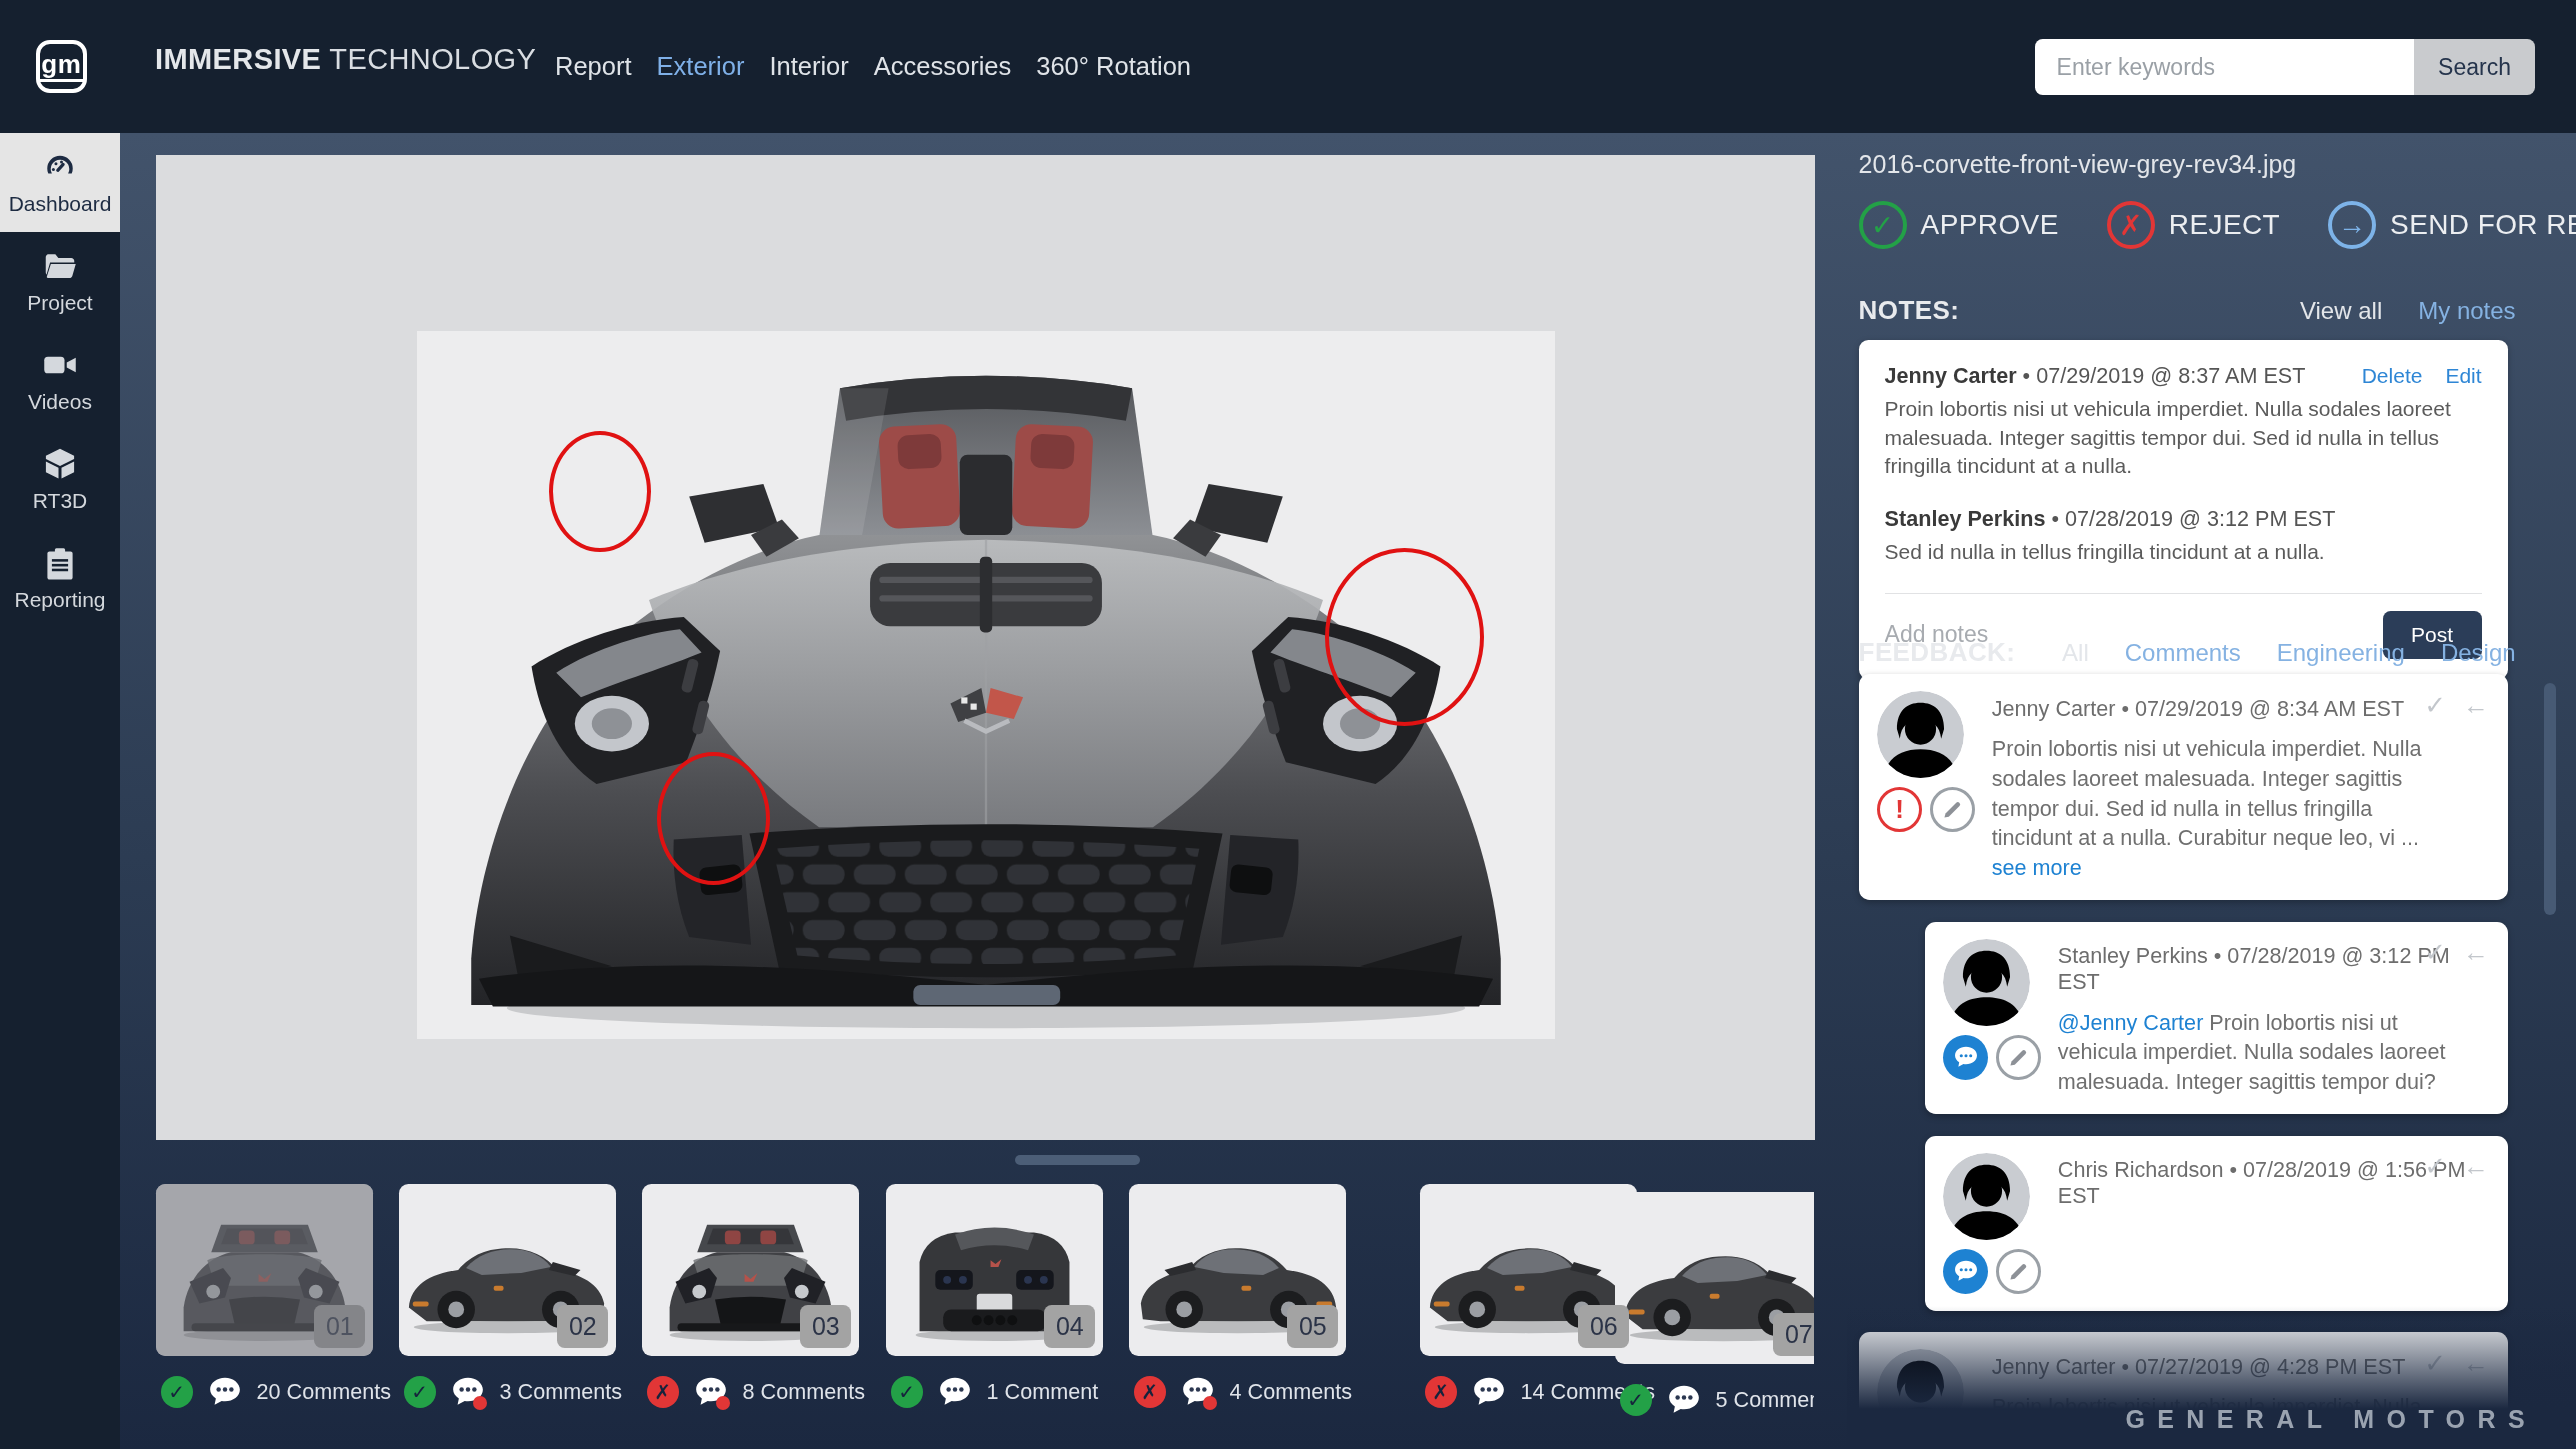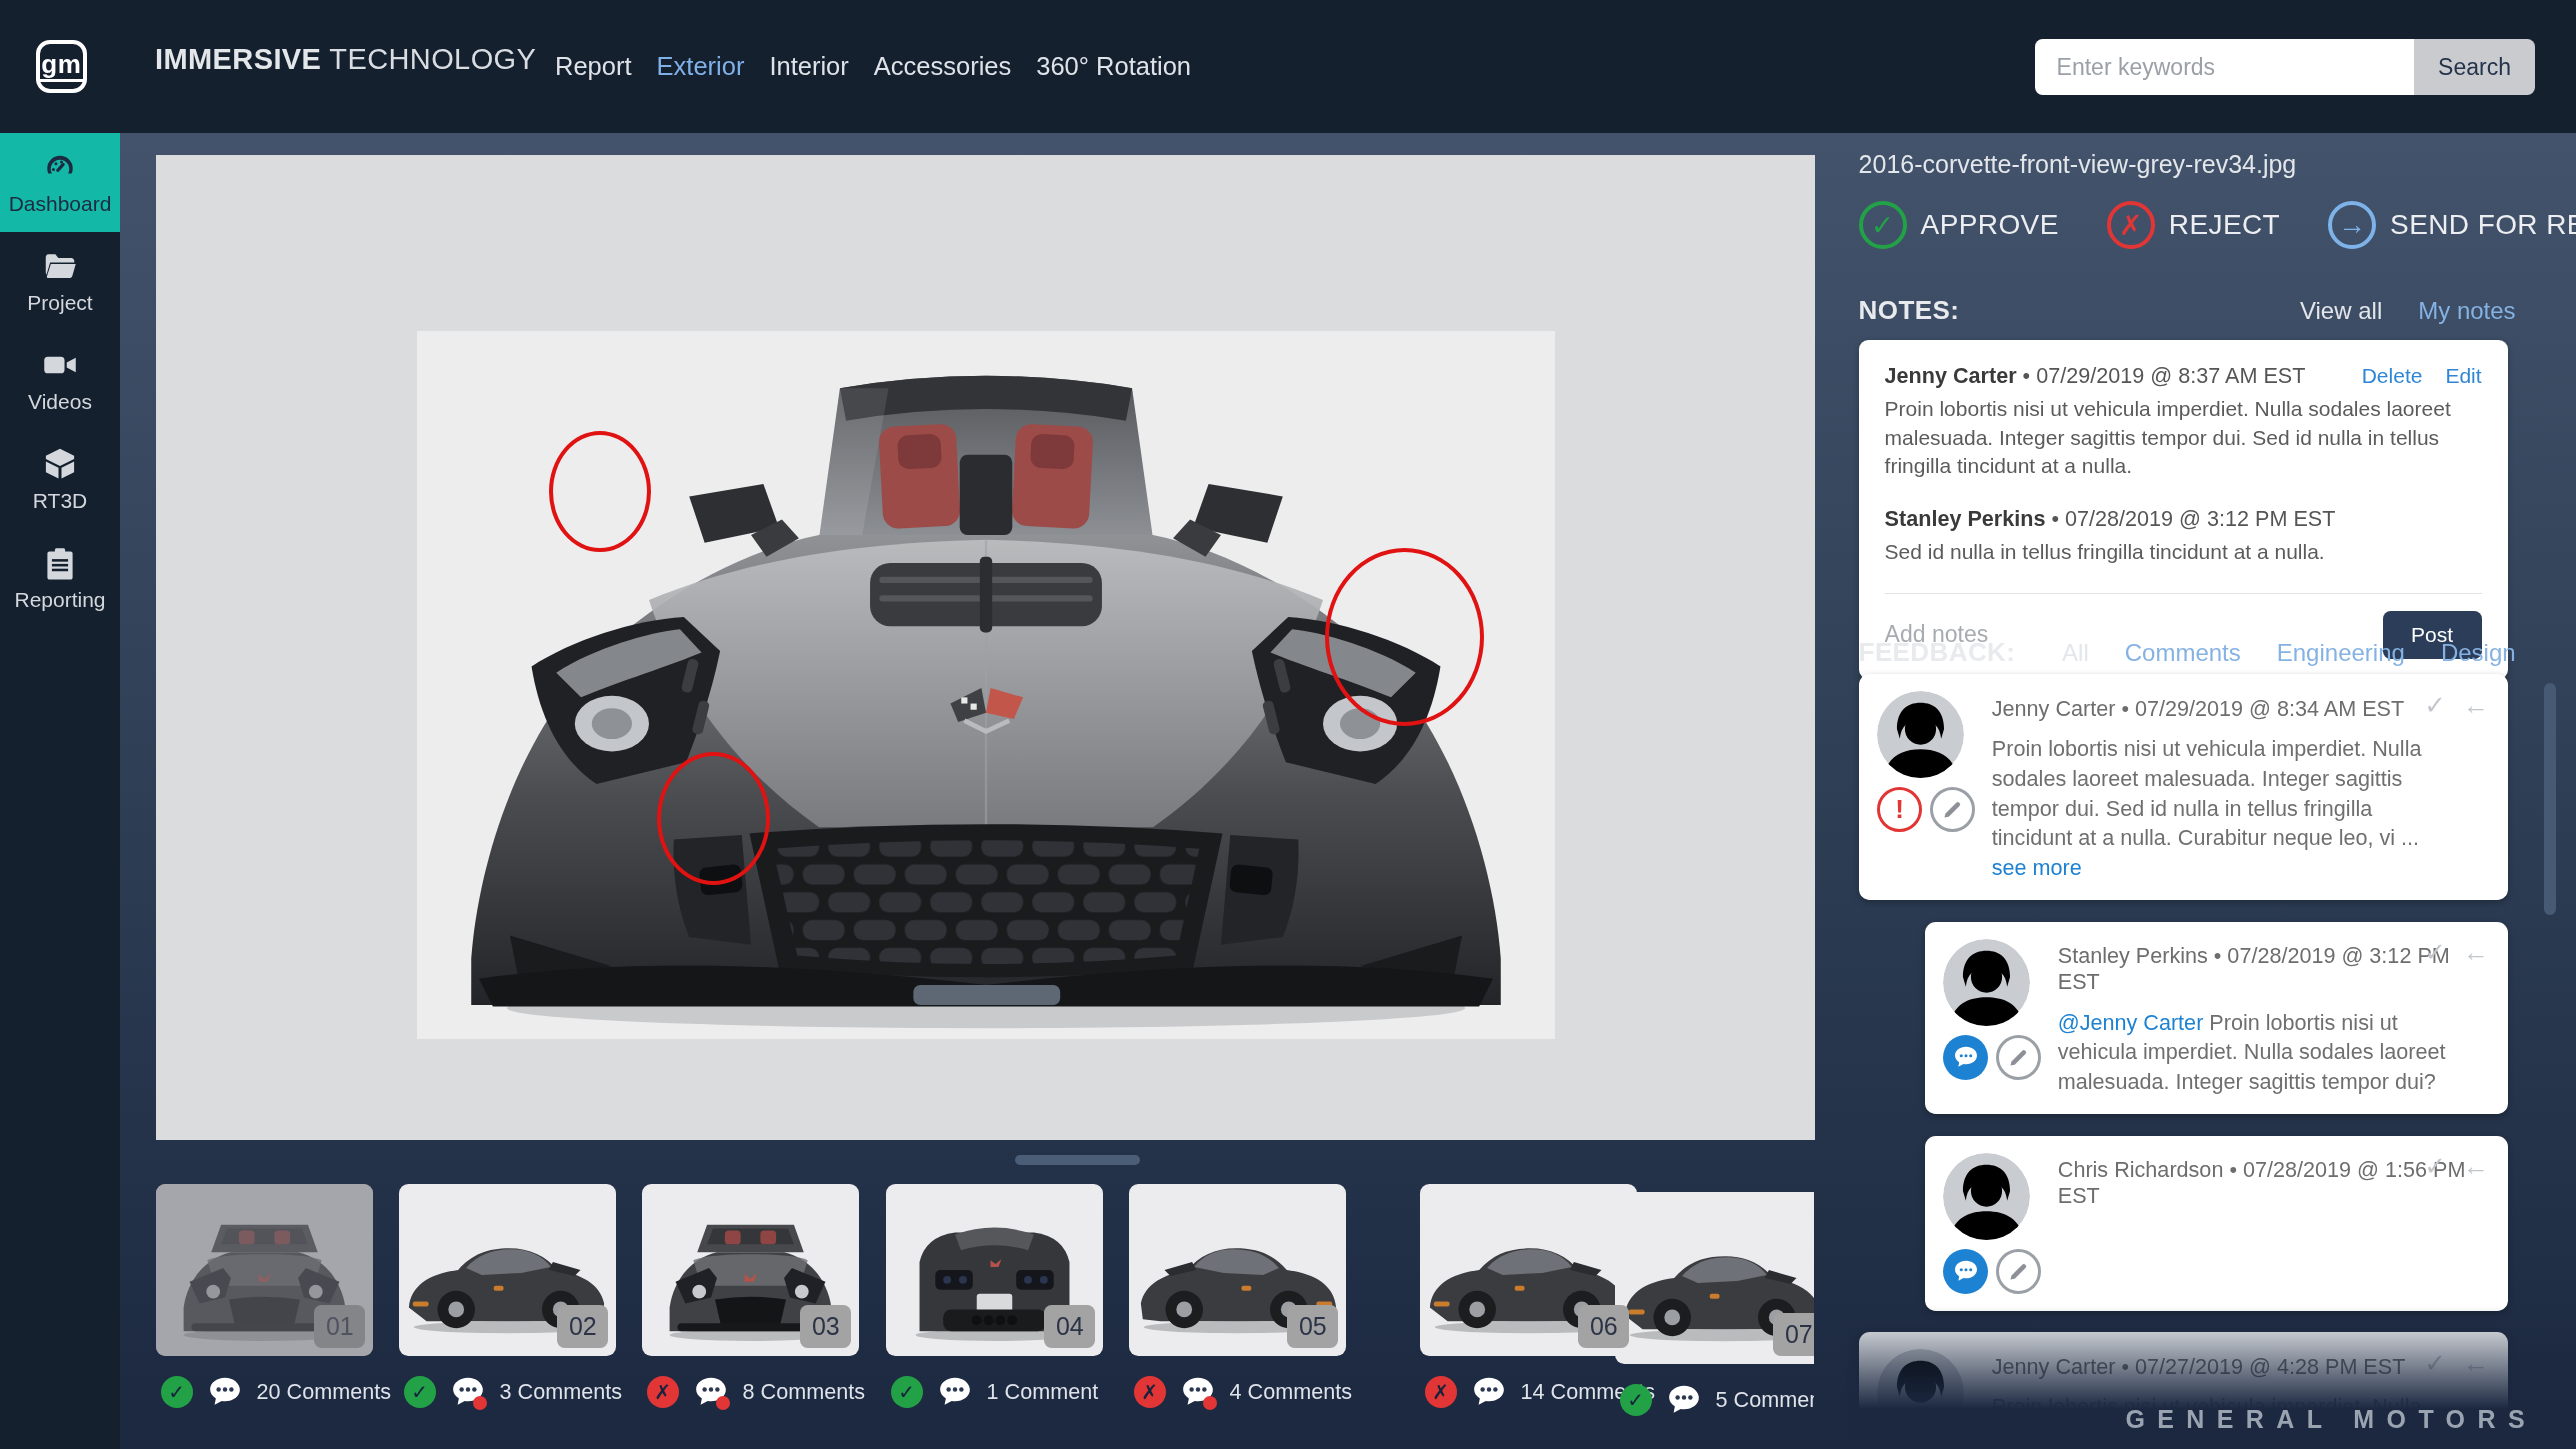"Dashboard" .side-item.active { background: #14b8a6 -> #e5e5e5 }
